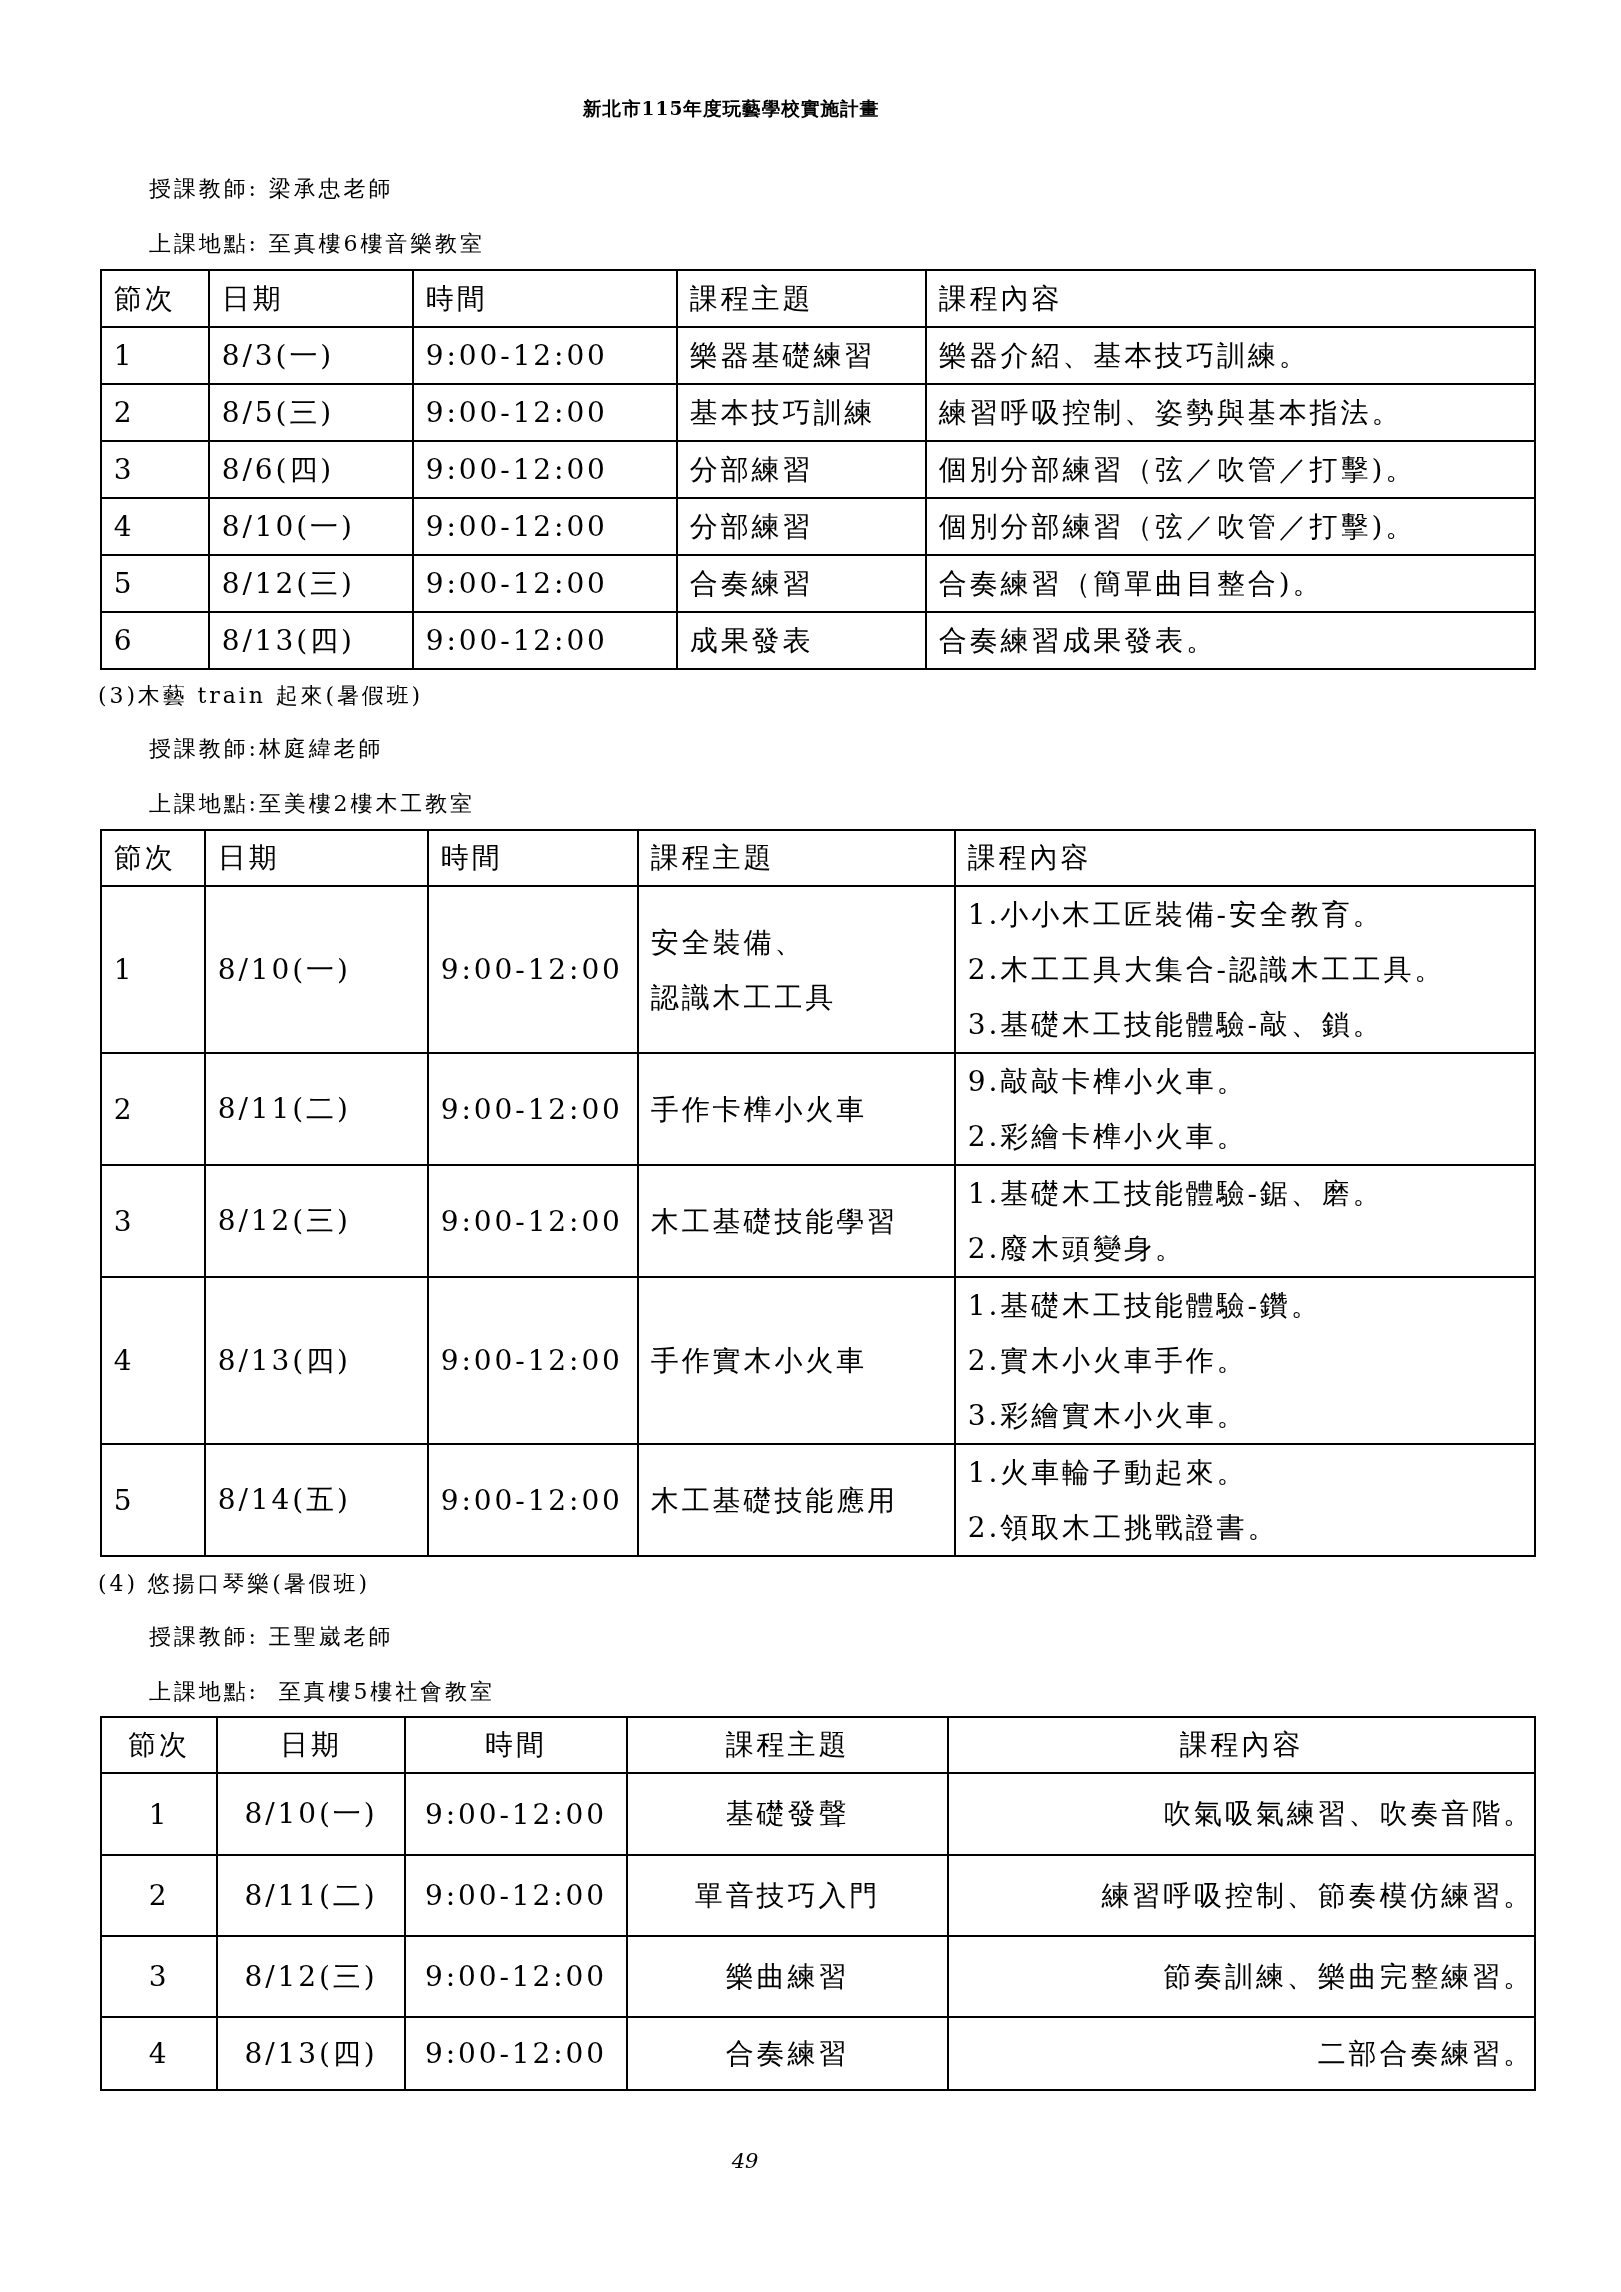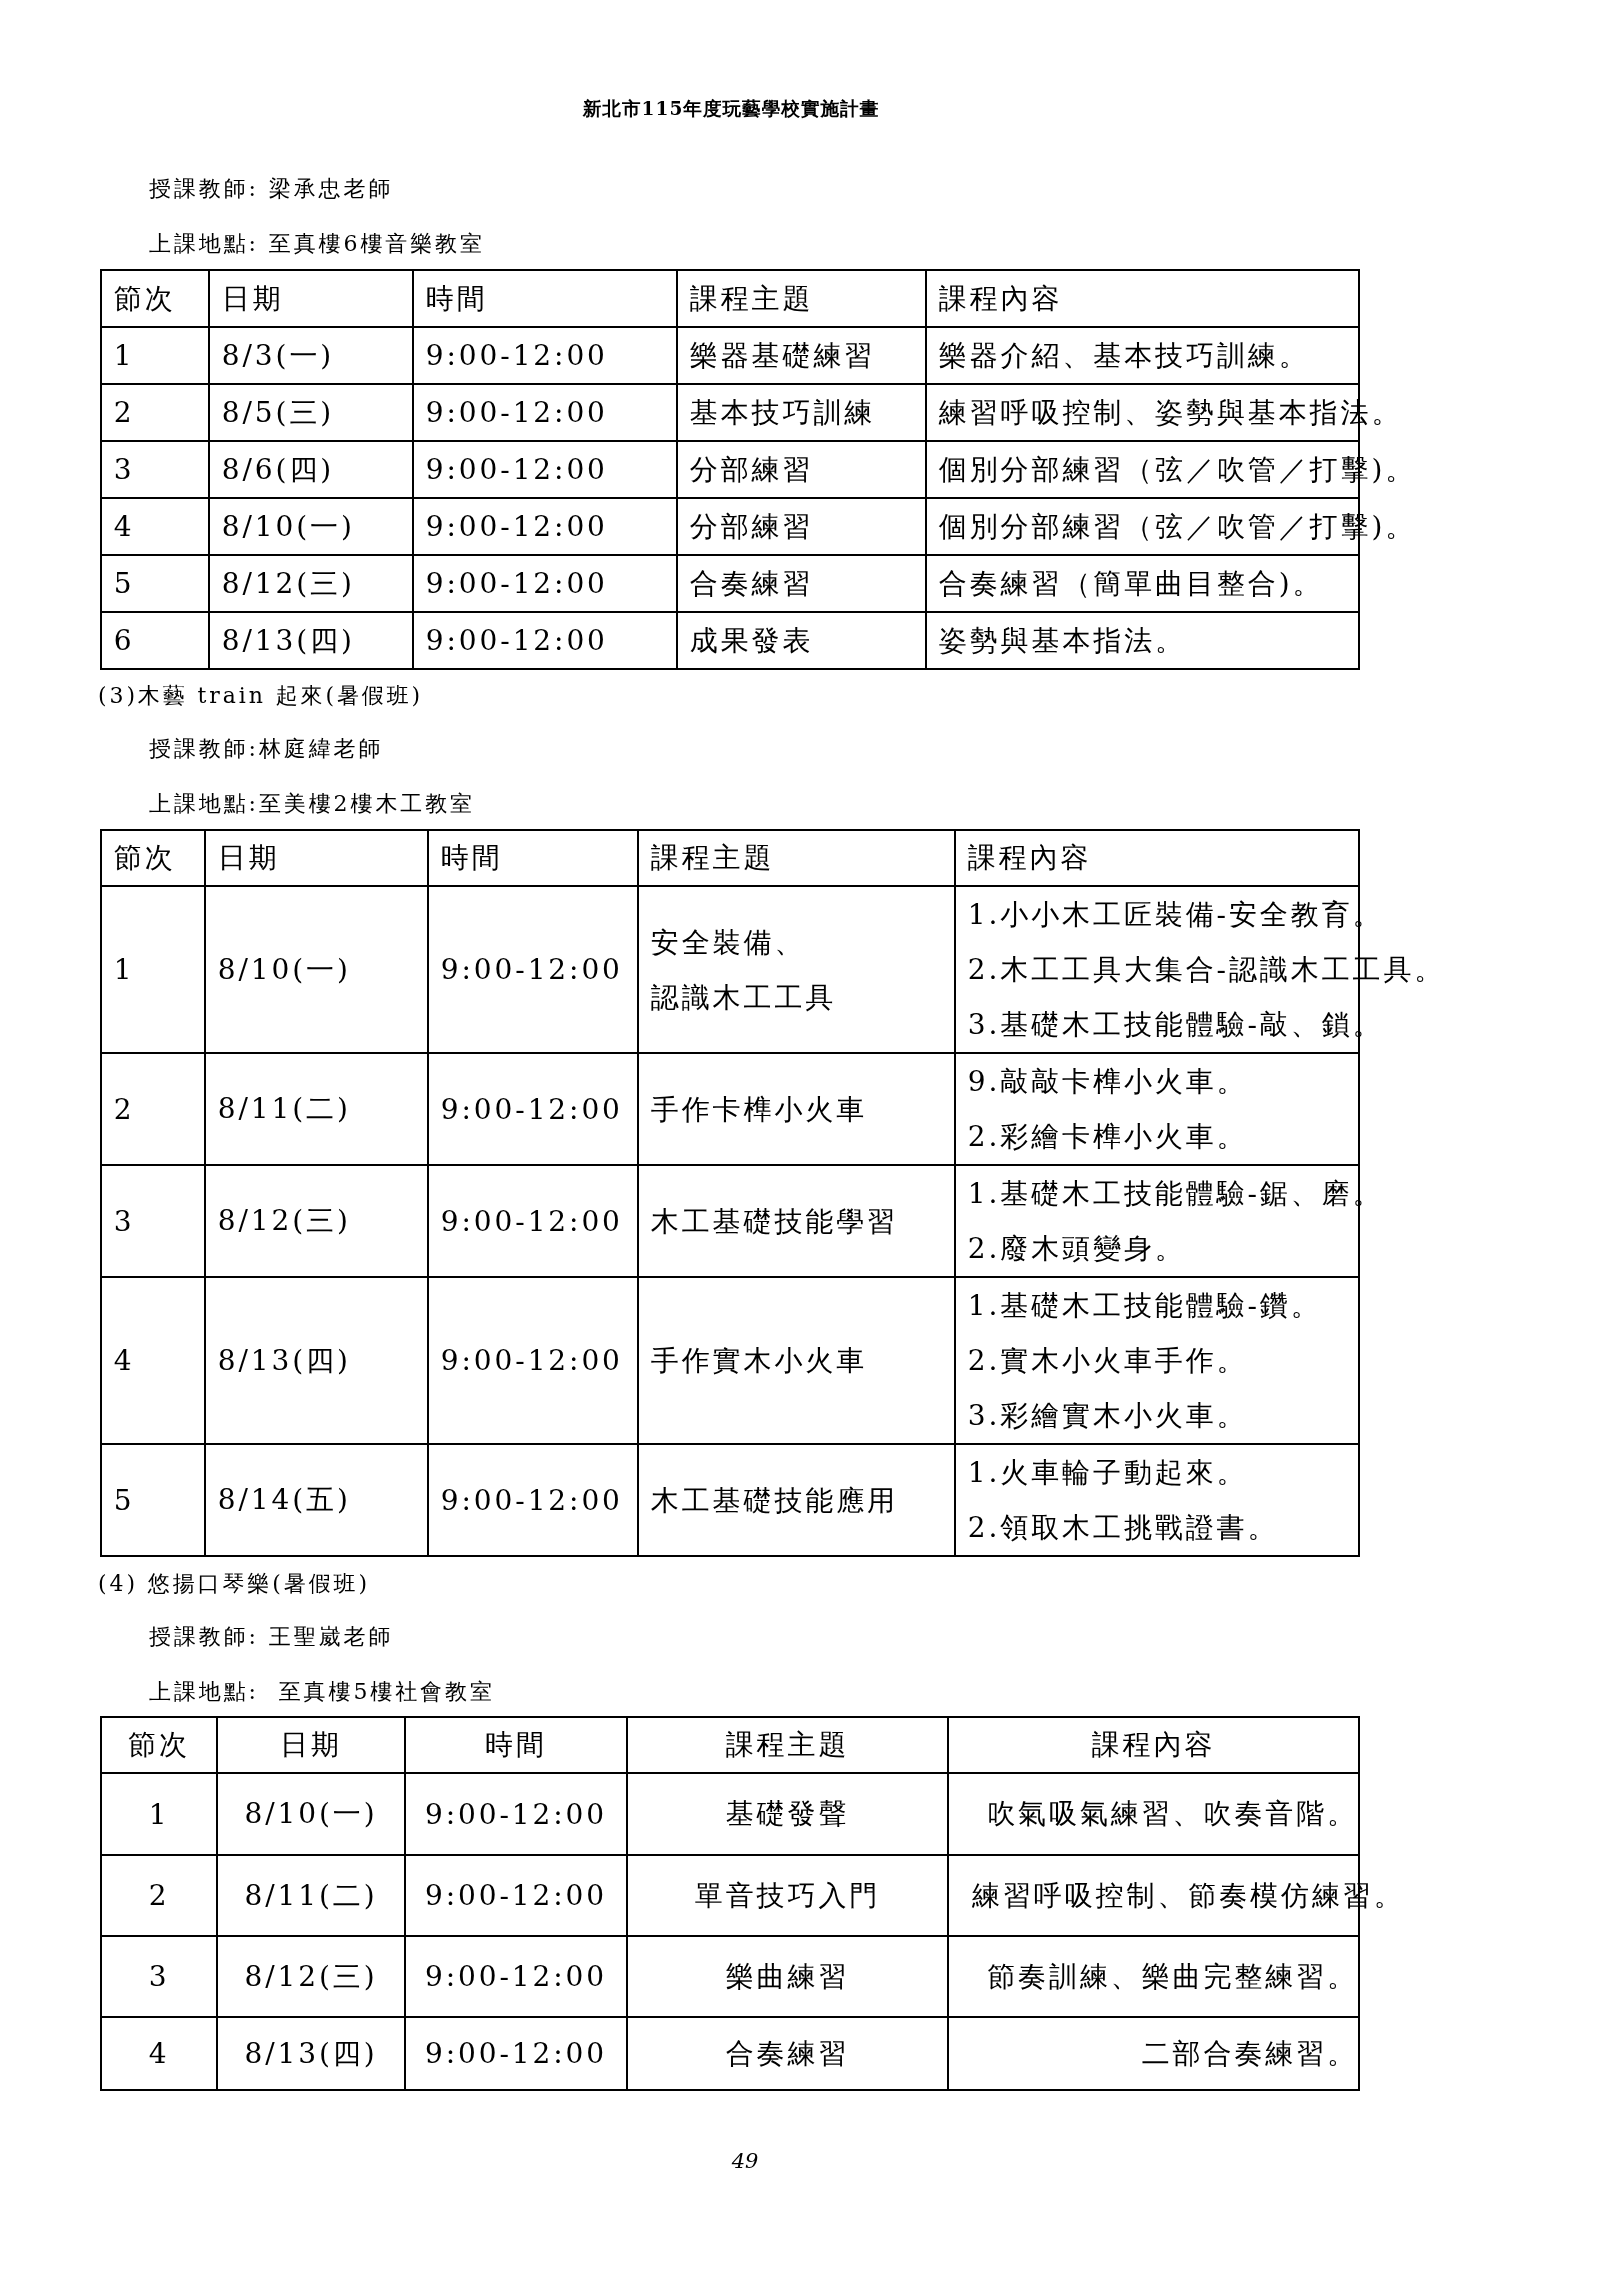"節次" table.sched { width: 1260px -> 1436px }
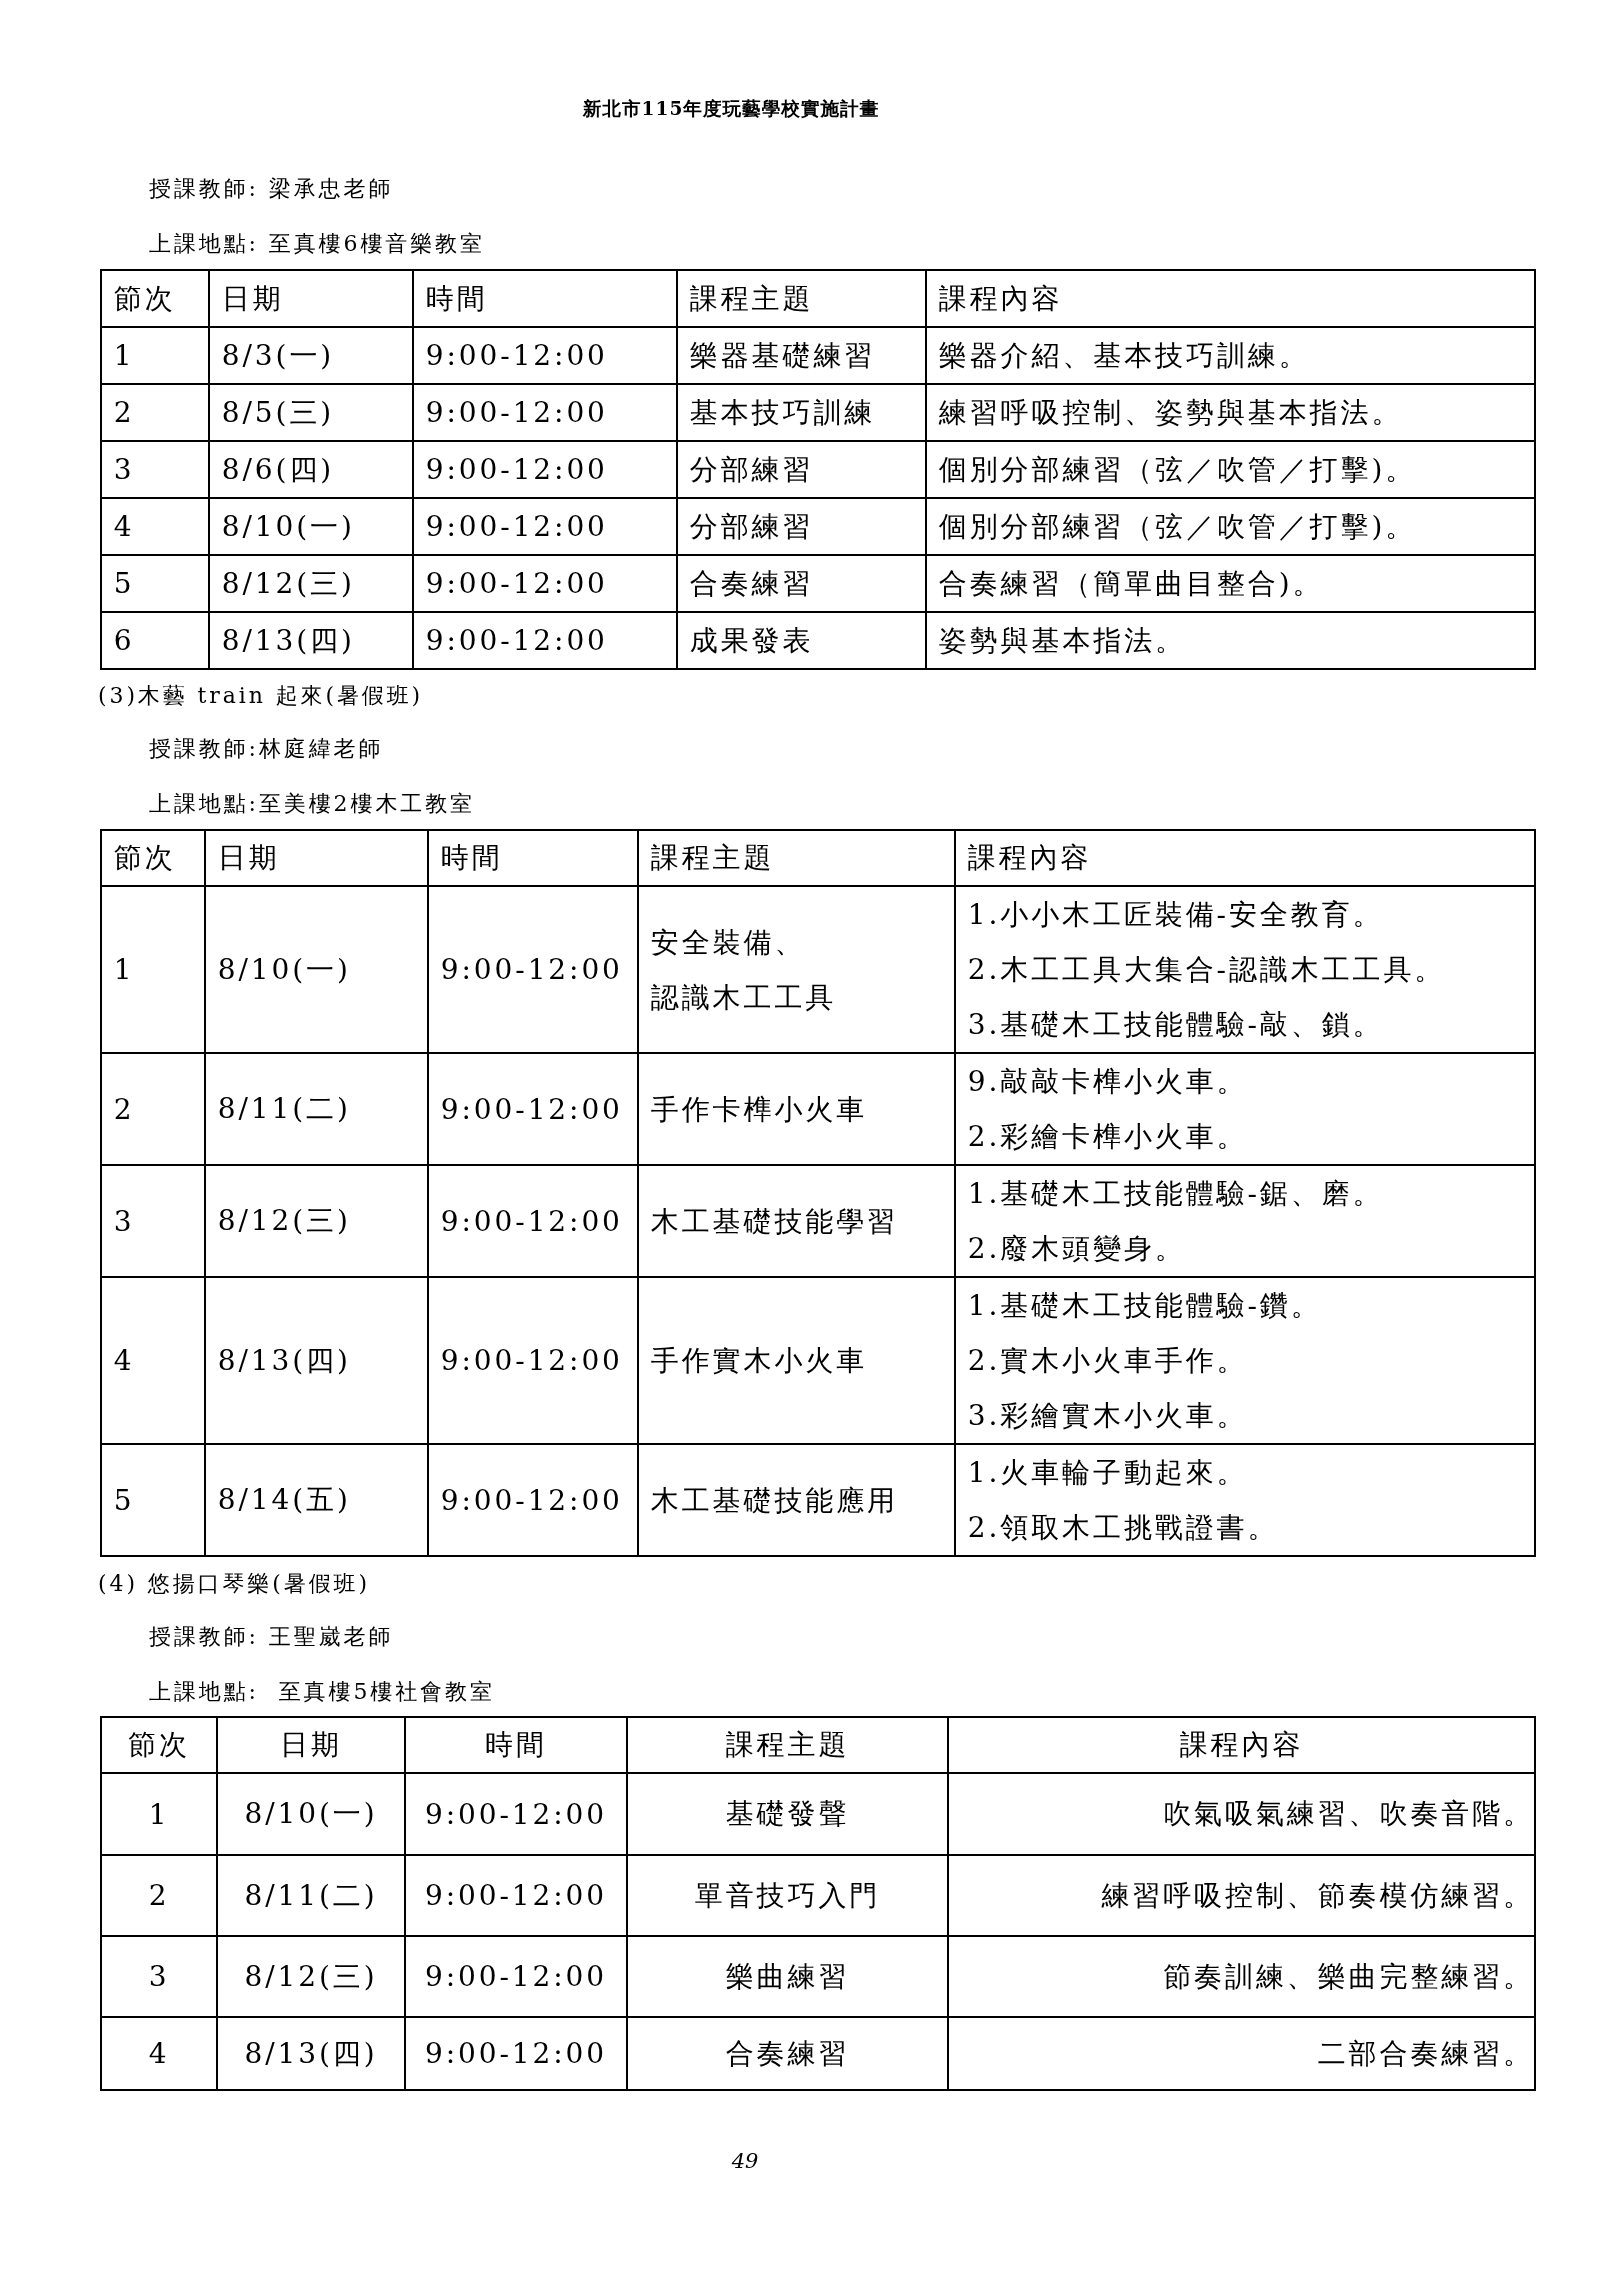"姿勢與基本指法。" div { text: 姿勢與基本指法 -> 合奏練習成果發表 }
